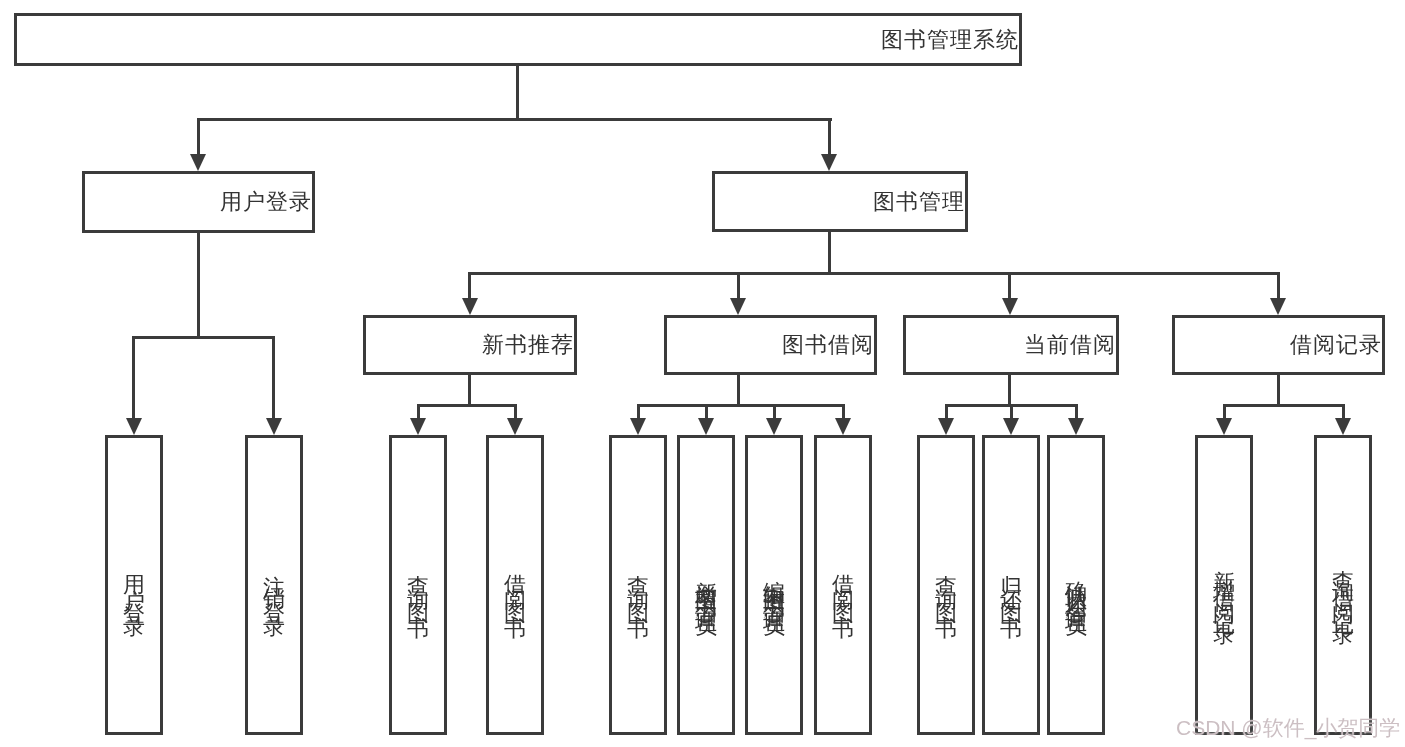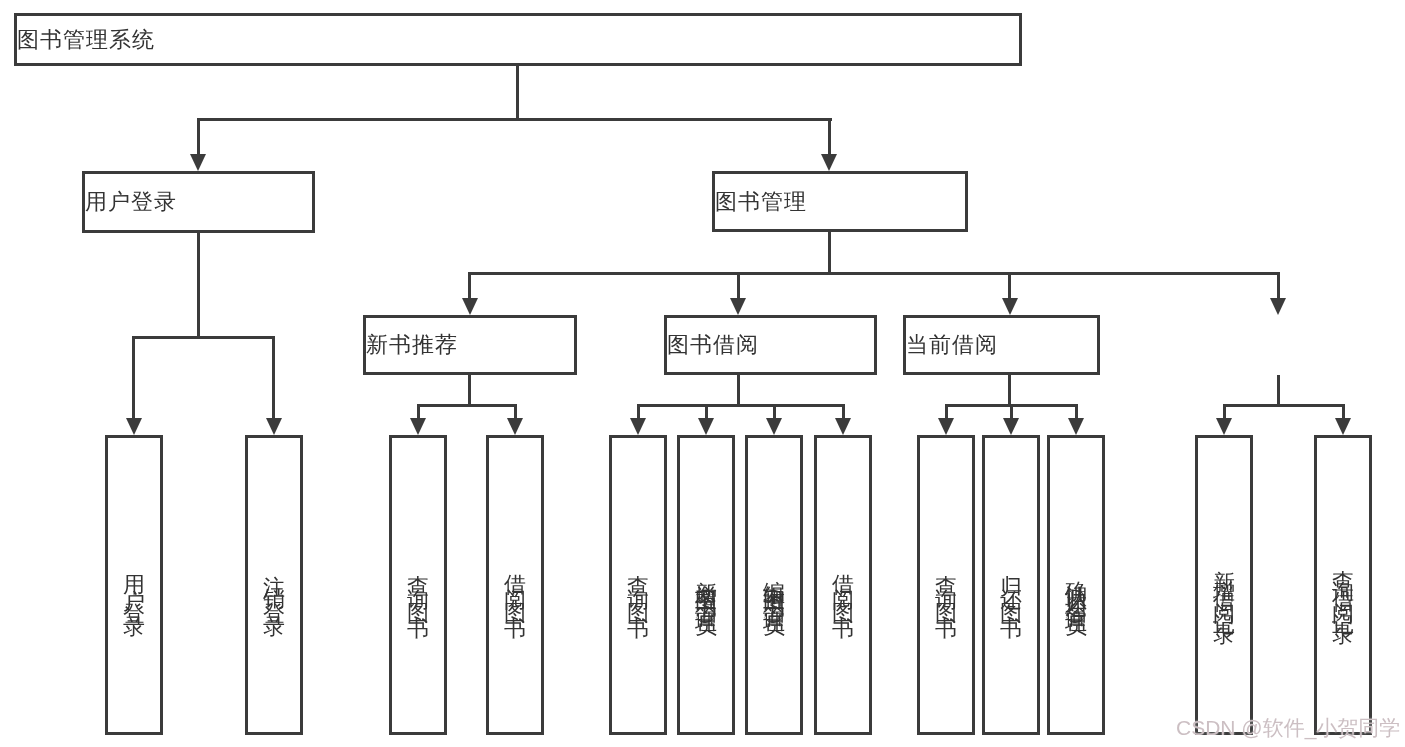"图书管理系统" .box { justify-content: flex-start -> flex-end }
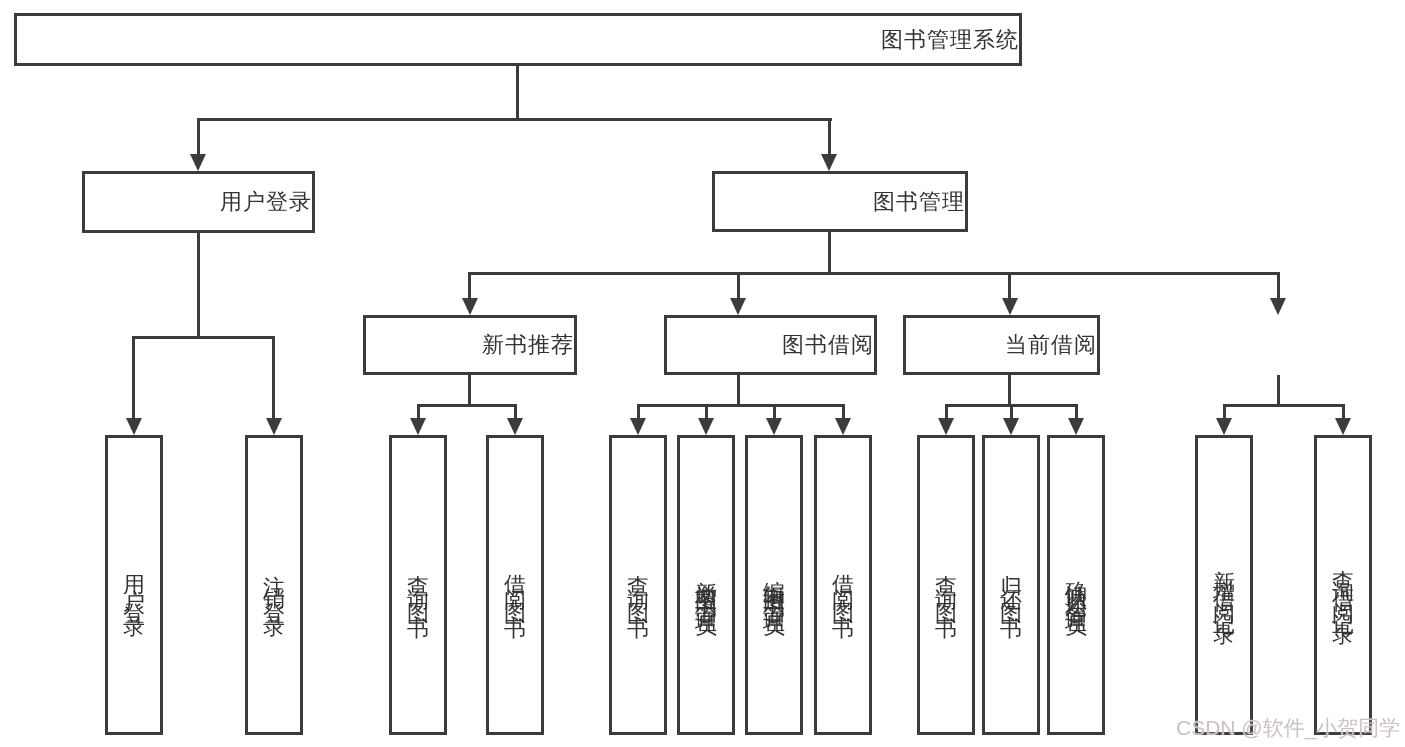"当前借阅" div.box { width: 197px -> 216px }
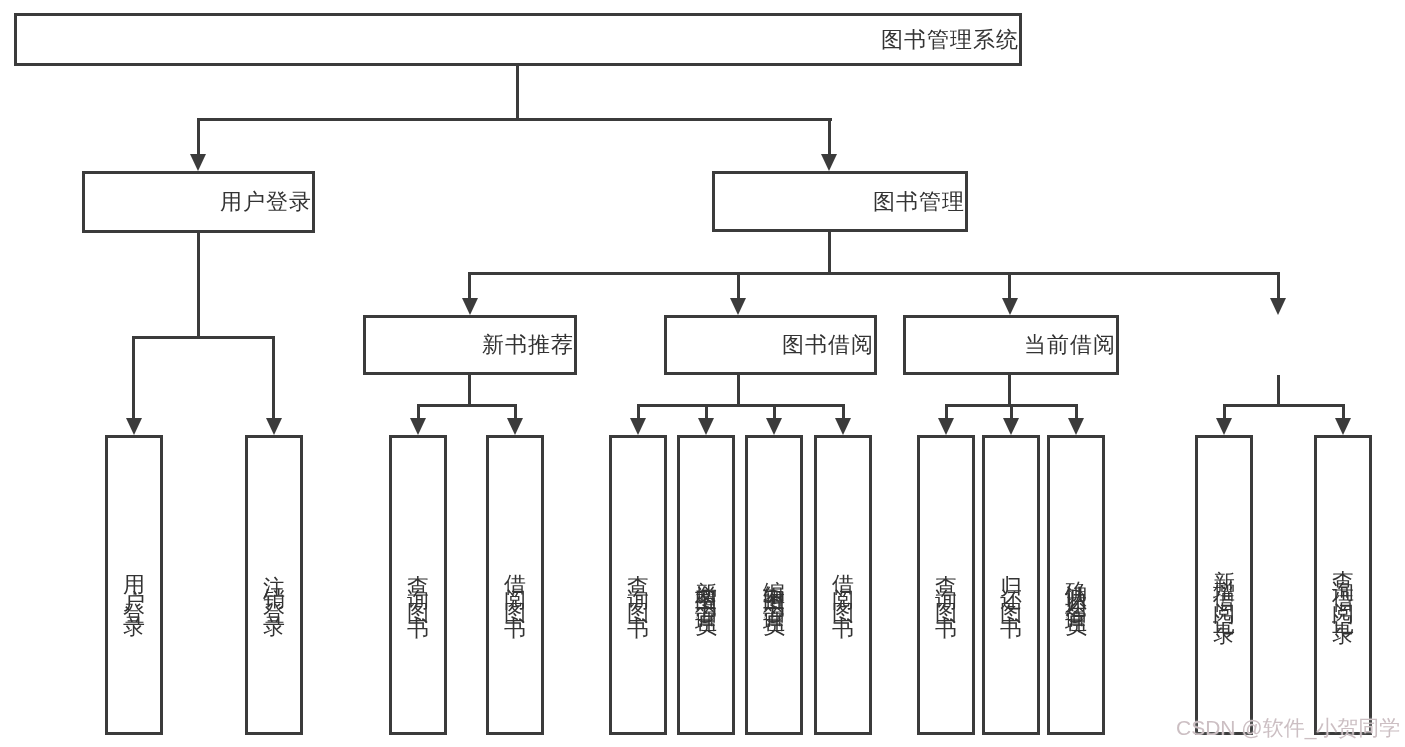"借阅记录" div.box { html: none -> <div> <span>借阅记录</span> </div> }
